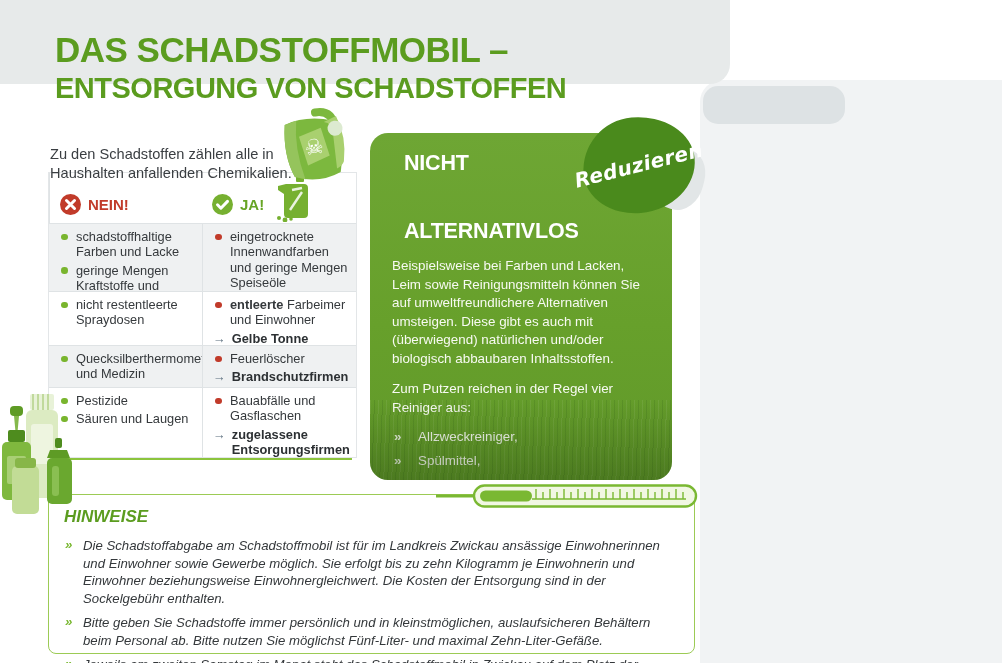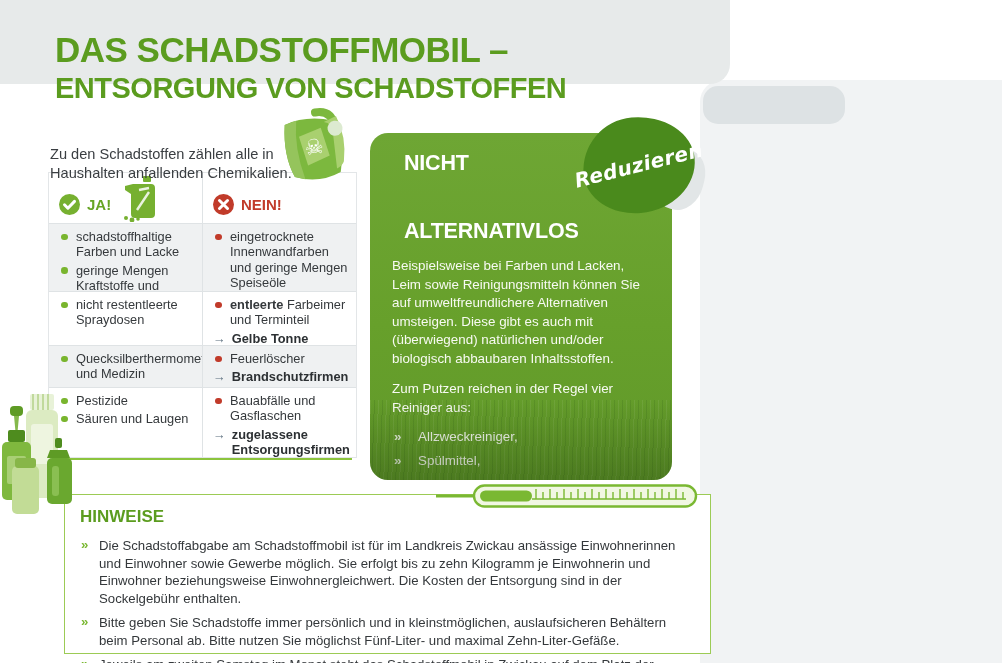"JA!" div.cell { order: before "NEIN!" -> after "NEIN!" }
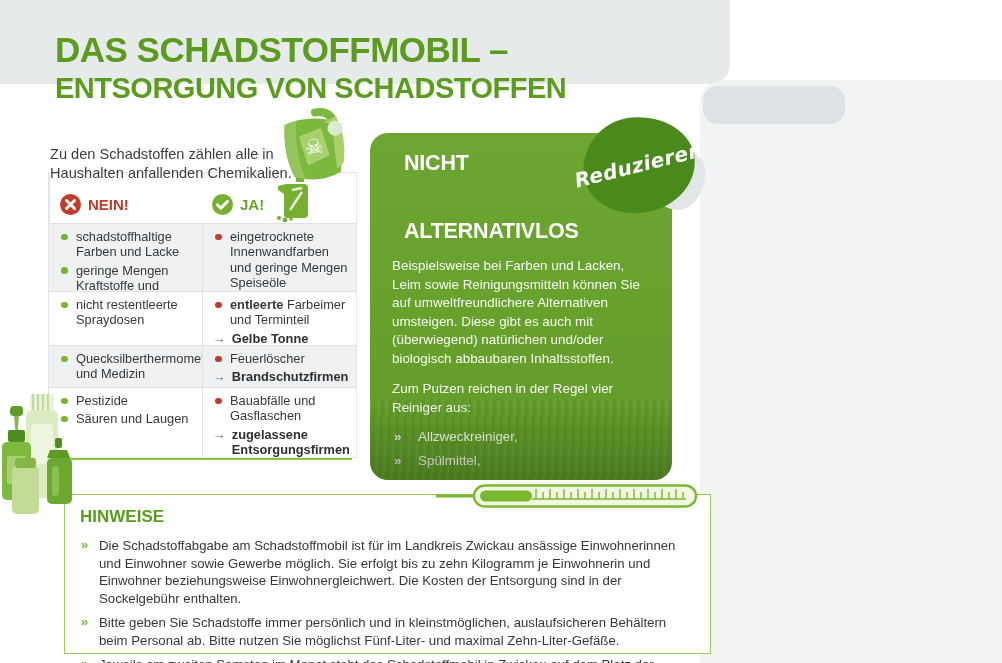"Farbeimer und Terminteil" span { text: Terminteil -> Einwohner }
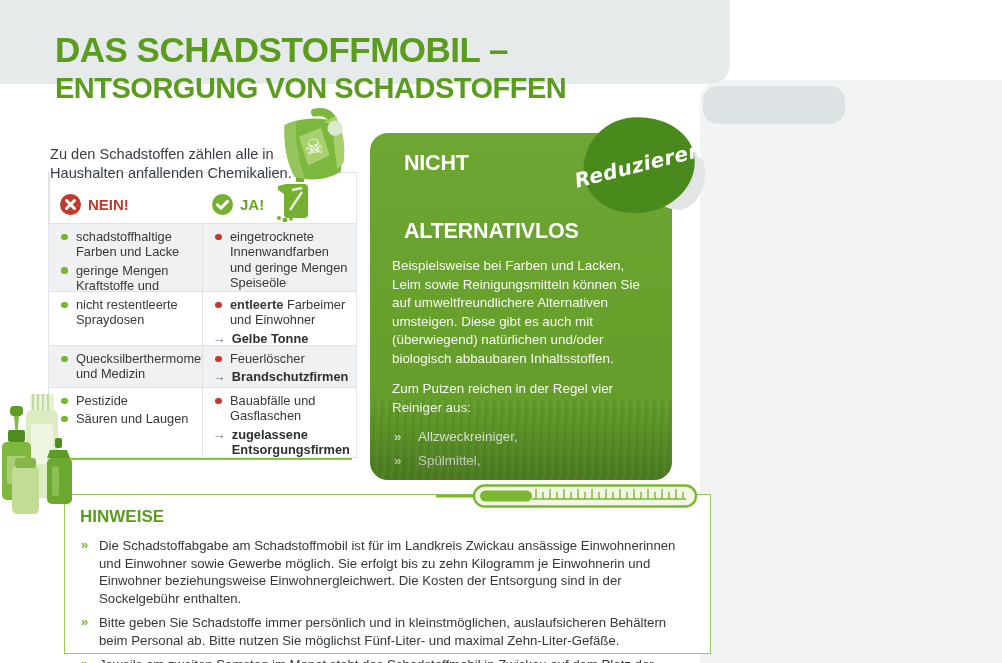"HINWEISE" .hints-box { border-radius: 0 -> 8px; font-style: none -> italic; left: 64px -> 48px }
